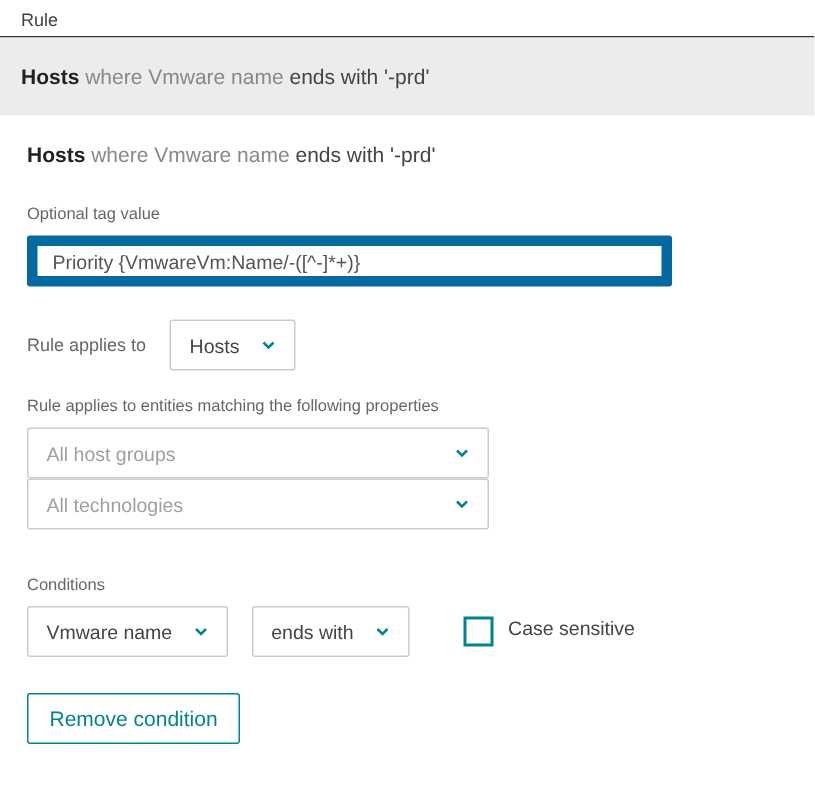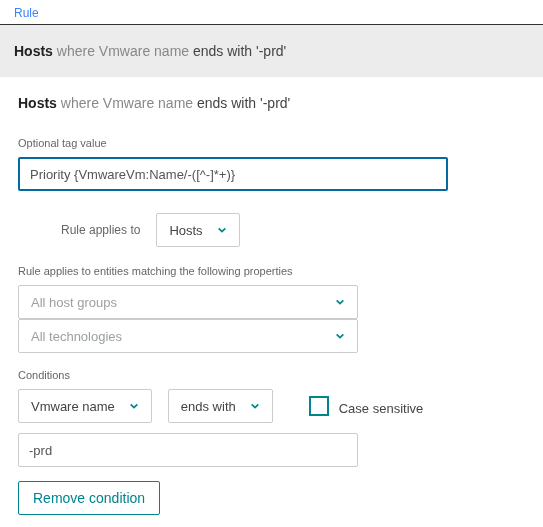"Rule" .rule-header { color: #3b82f6 -> #404040 }
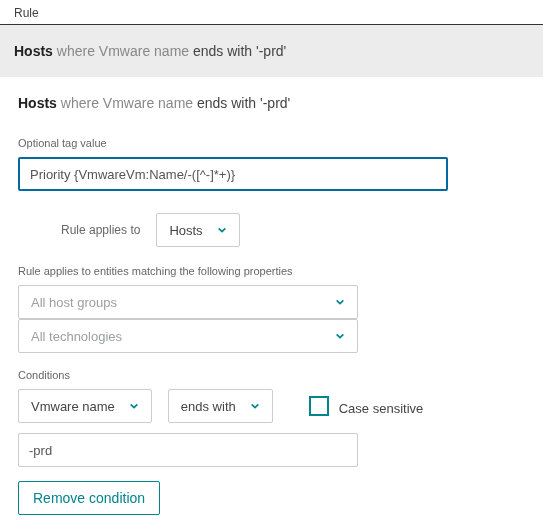"Priority {VmwareVm:Name/-([^-]*+)}" .text-input { border: 2px solid #0369a1 -> 7px solid #0369a1 }
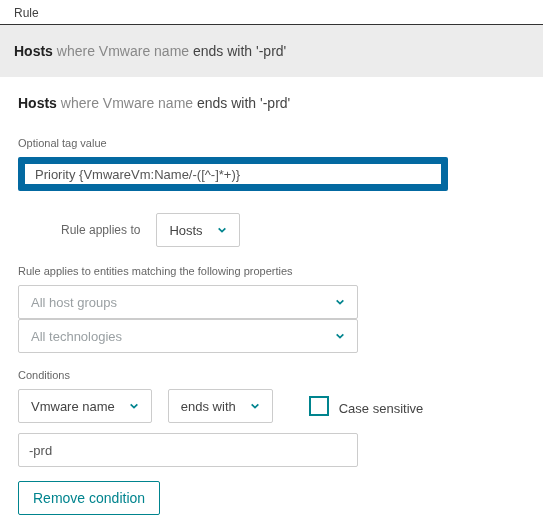"Rule applies to" .row-gap-top { margin-left: 43px -> none }
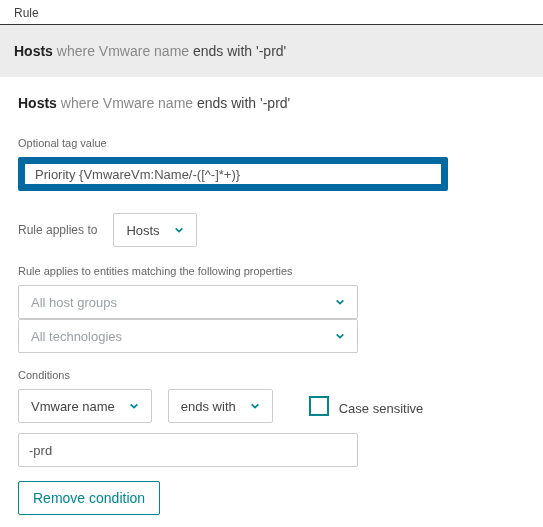"All host groups" .select.wide { width: 340px -> 308px }
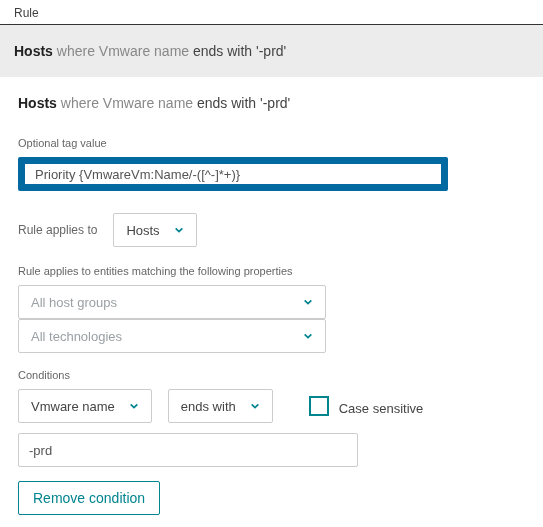"Conditions" div.section-label { margin-top: 16px -> 31px }
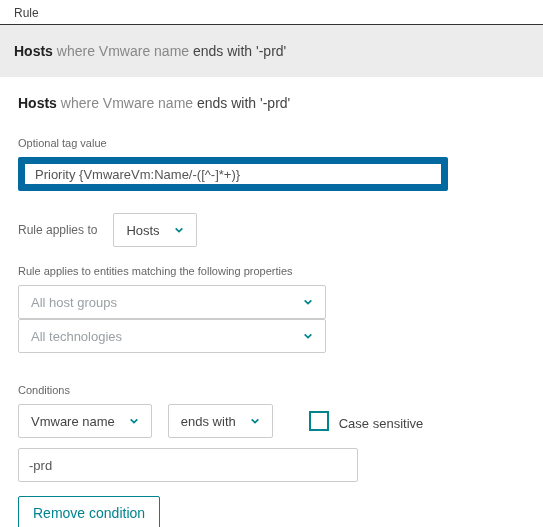"Case sensitive" .cb-wrap { align-items: flex-end -> flex-start }
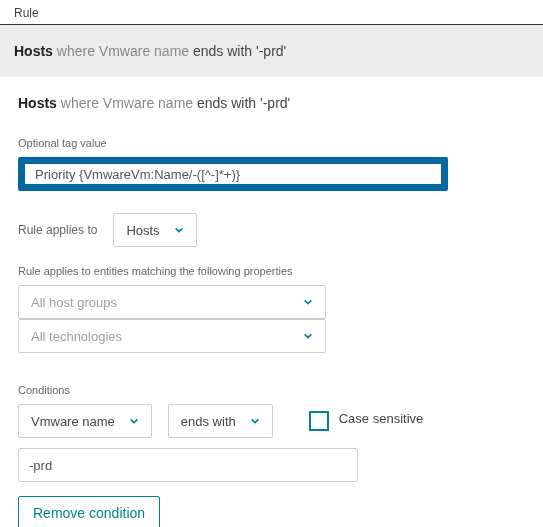"-prd" input.value-input { html: <input> -> none }
